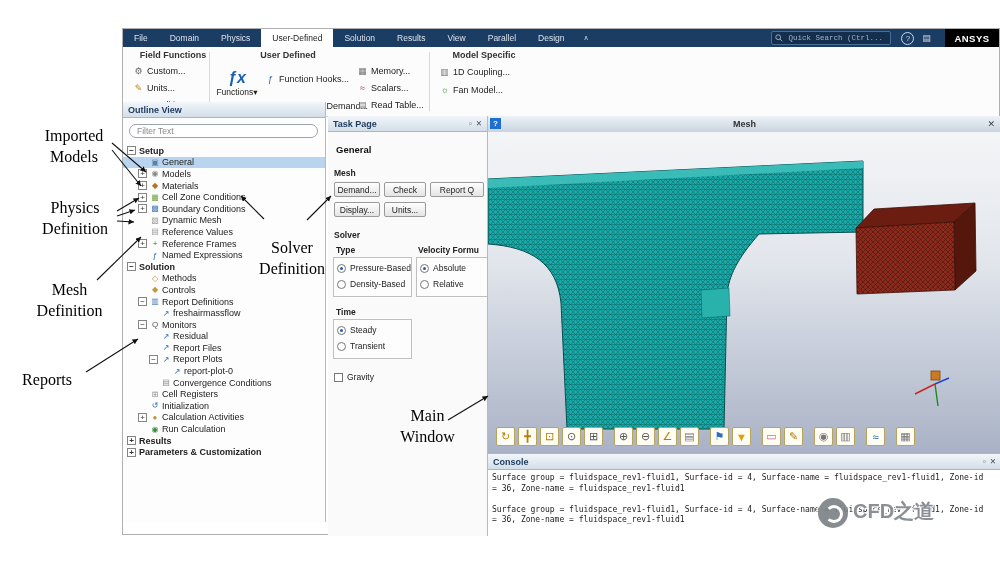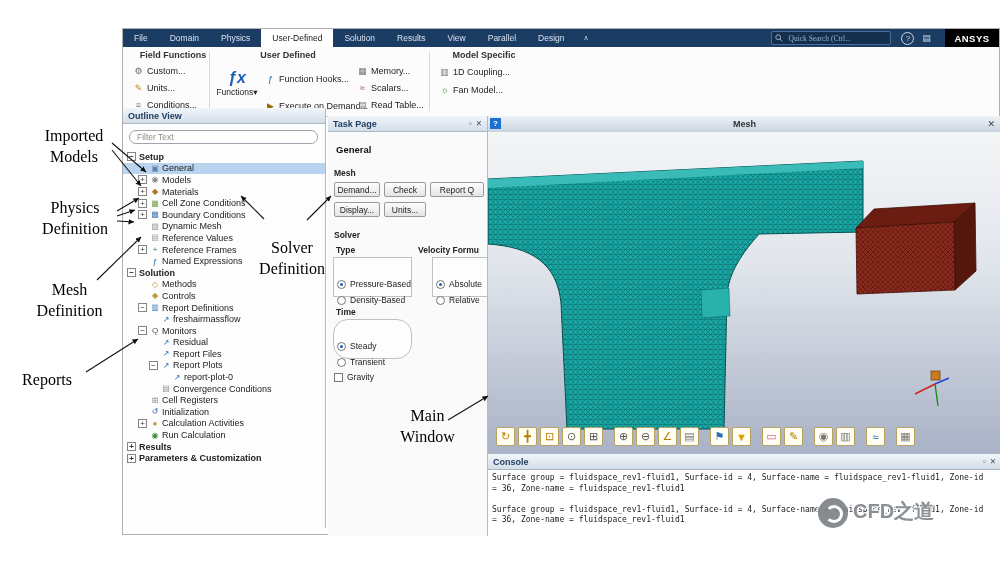"Quick Search (Ctrl..." .search input { font-family: Liberation Serif, serif -> Liberation Mono, monospace }
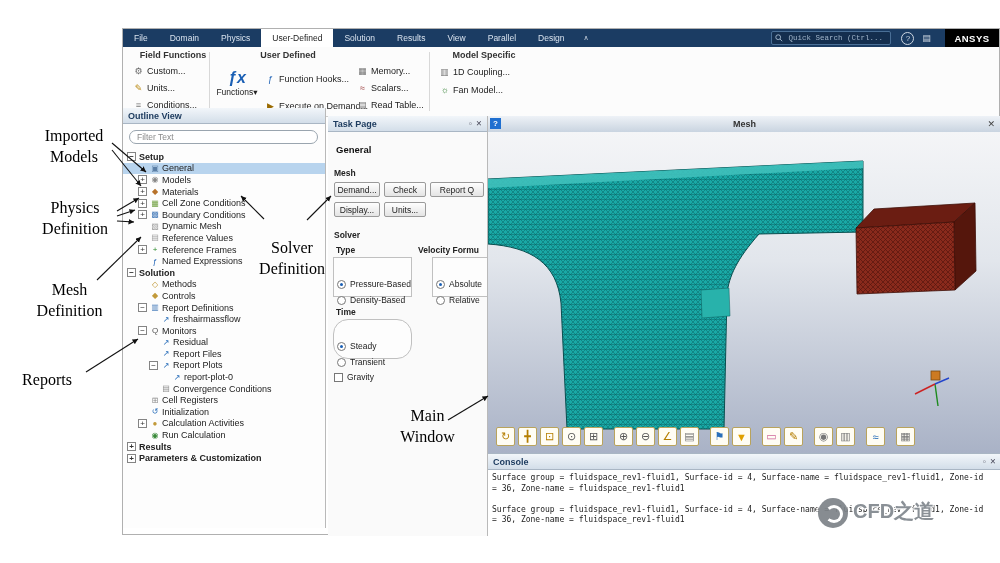"Outline View" .outline { top: 79px -> 73px }
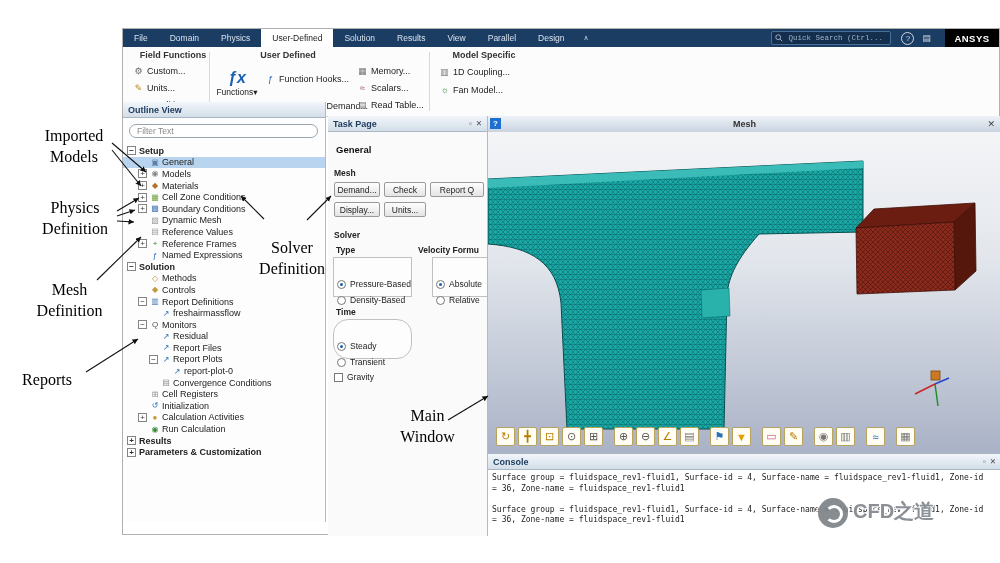"Pressure-Based" .rbox { padding: 18px 3px -> 2px 3px }
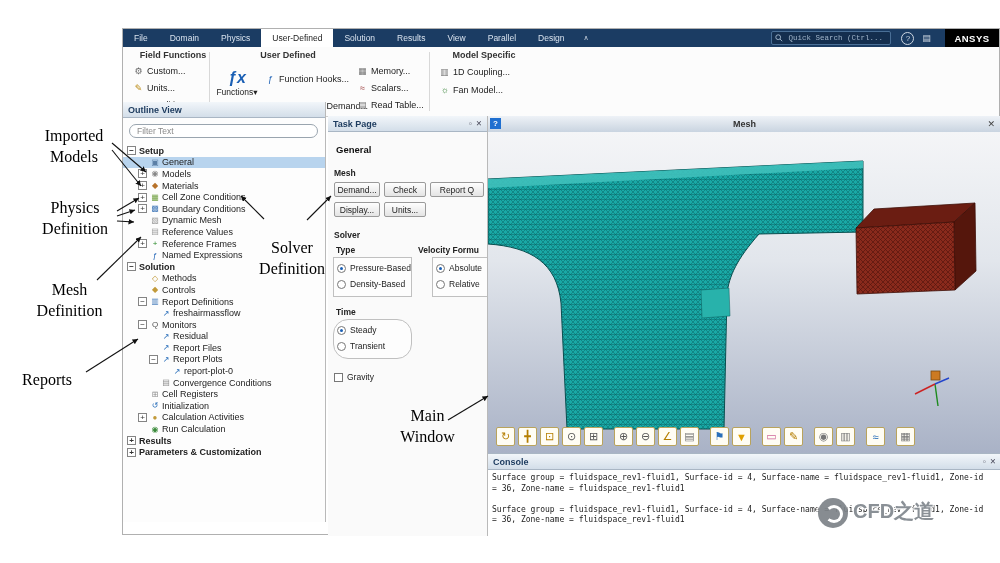"Absolute" div.rbox { margin-left: 16px -> none }
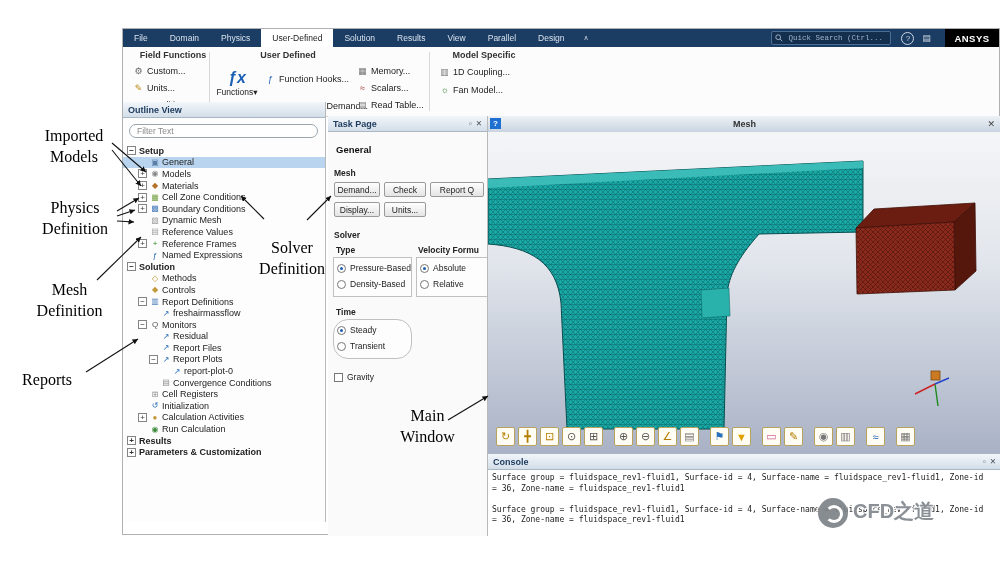"Steady" div.rbox { border-radius: 15px -> none }
